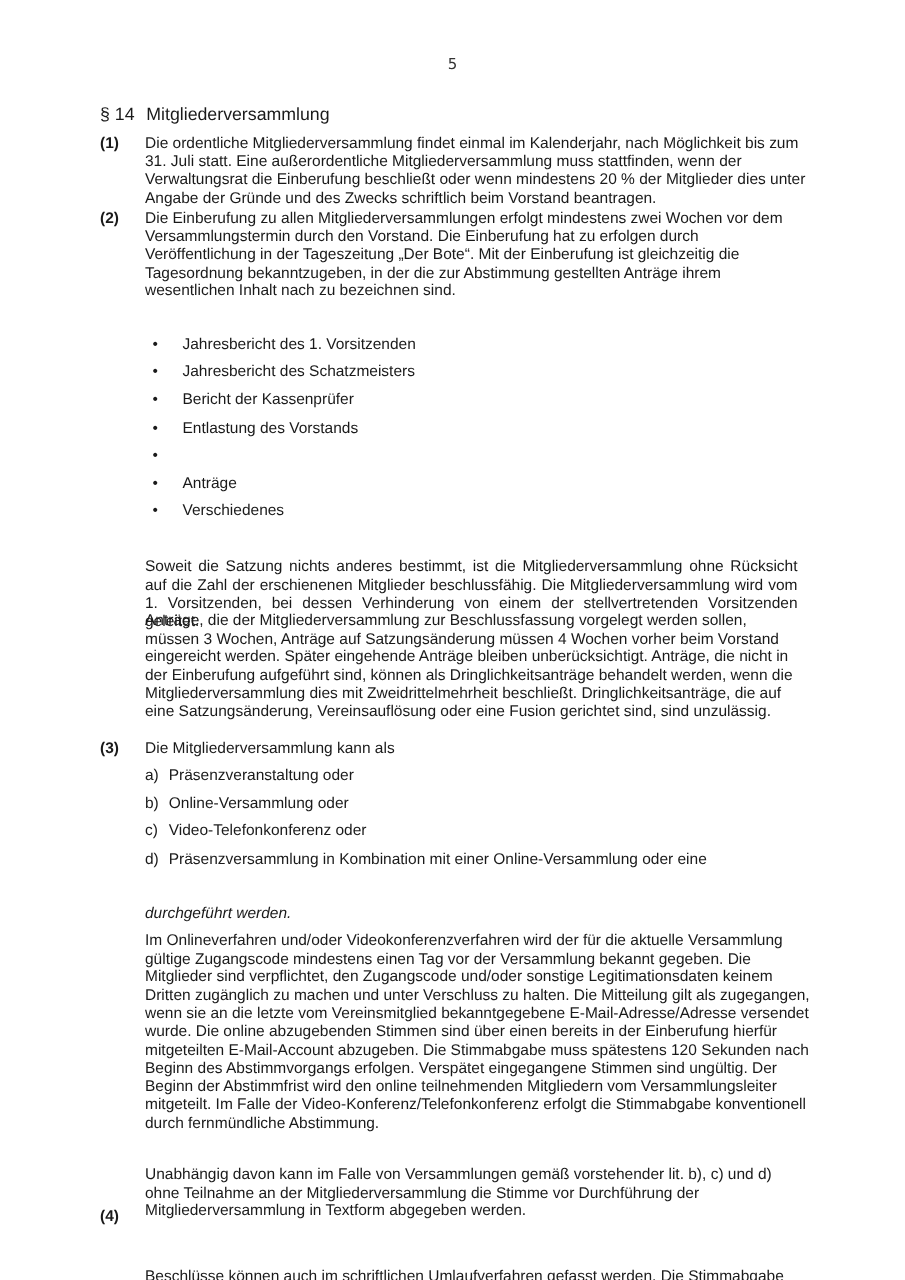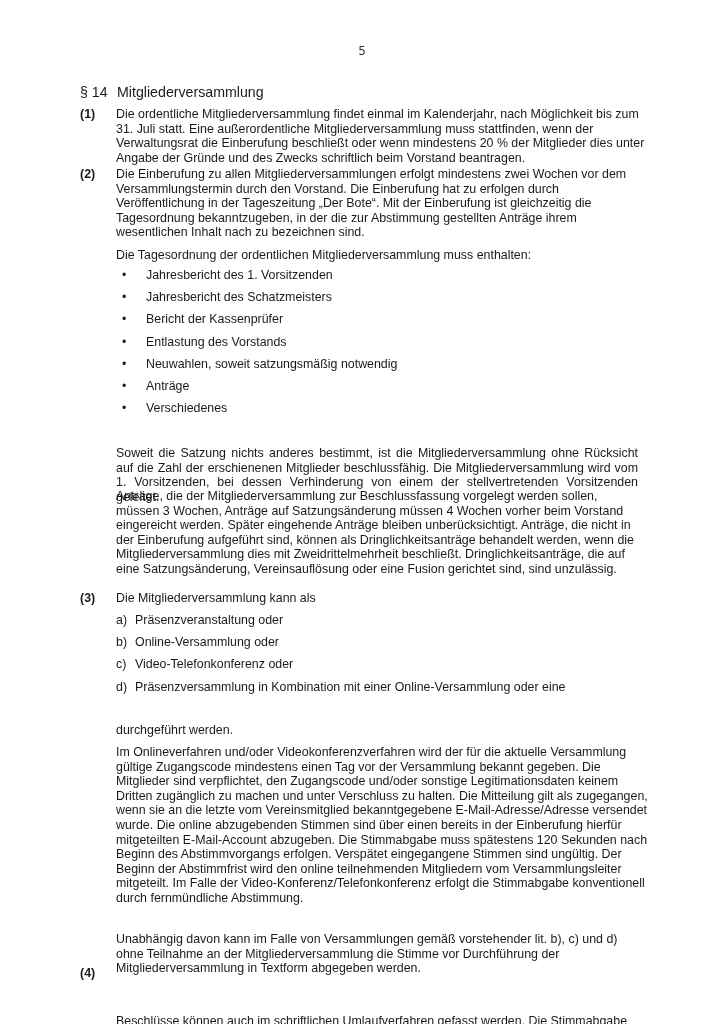"Die Tagesordnung der ordentlichen" p.block { html: <p>Die Tagesordnung der ordentlichen Mitgliederversammlung muss enthalten:</p> -> none }
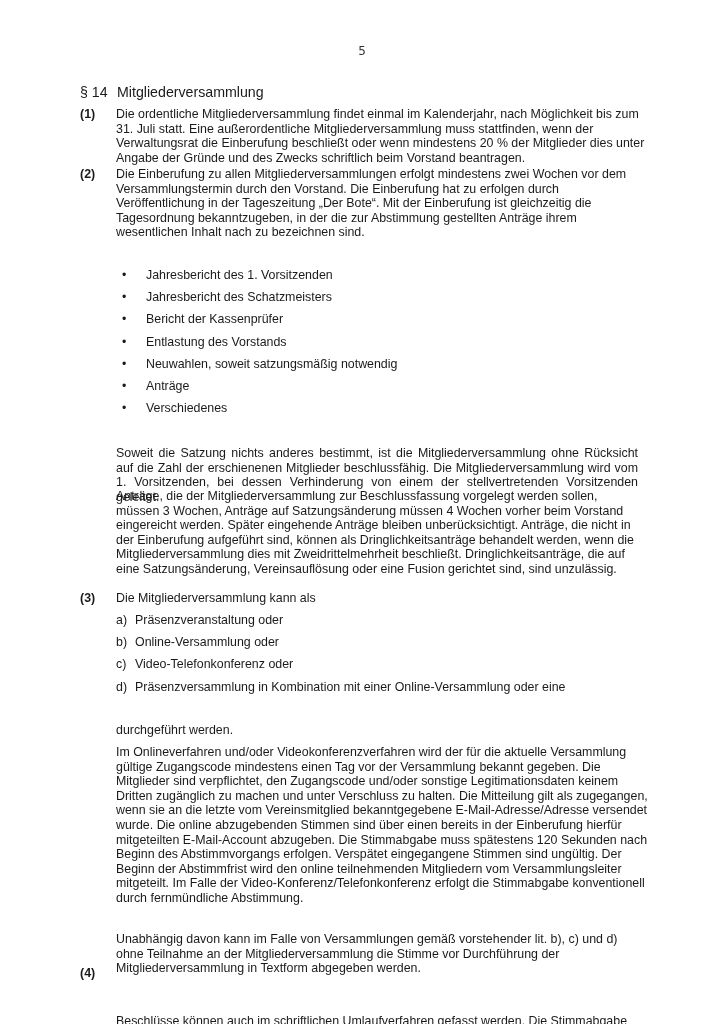"Neuwahlen, soweit satzungsmäßig" span { html: <span>Neuwahlen, soweit satzungsmäßig notwendig</span> -> none }
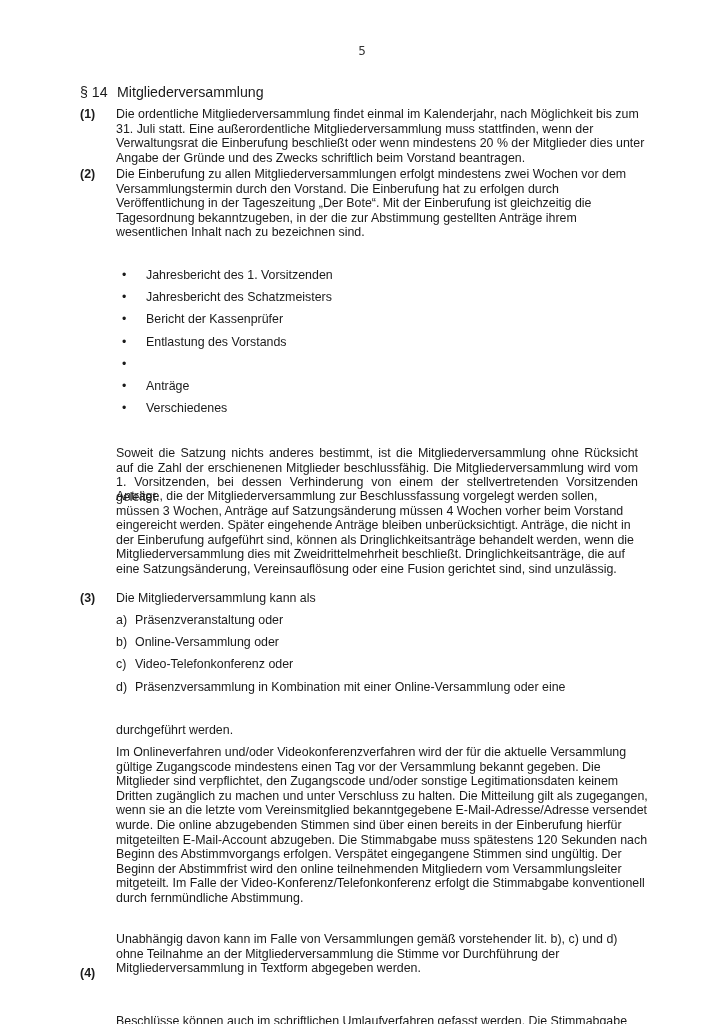"durchgeführt werden." p.block { font-style: none -> italic }
